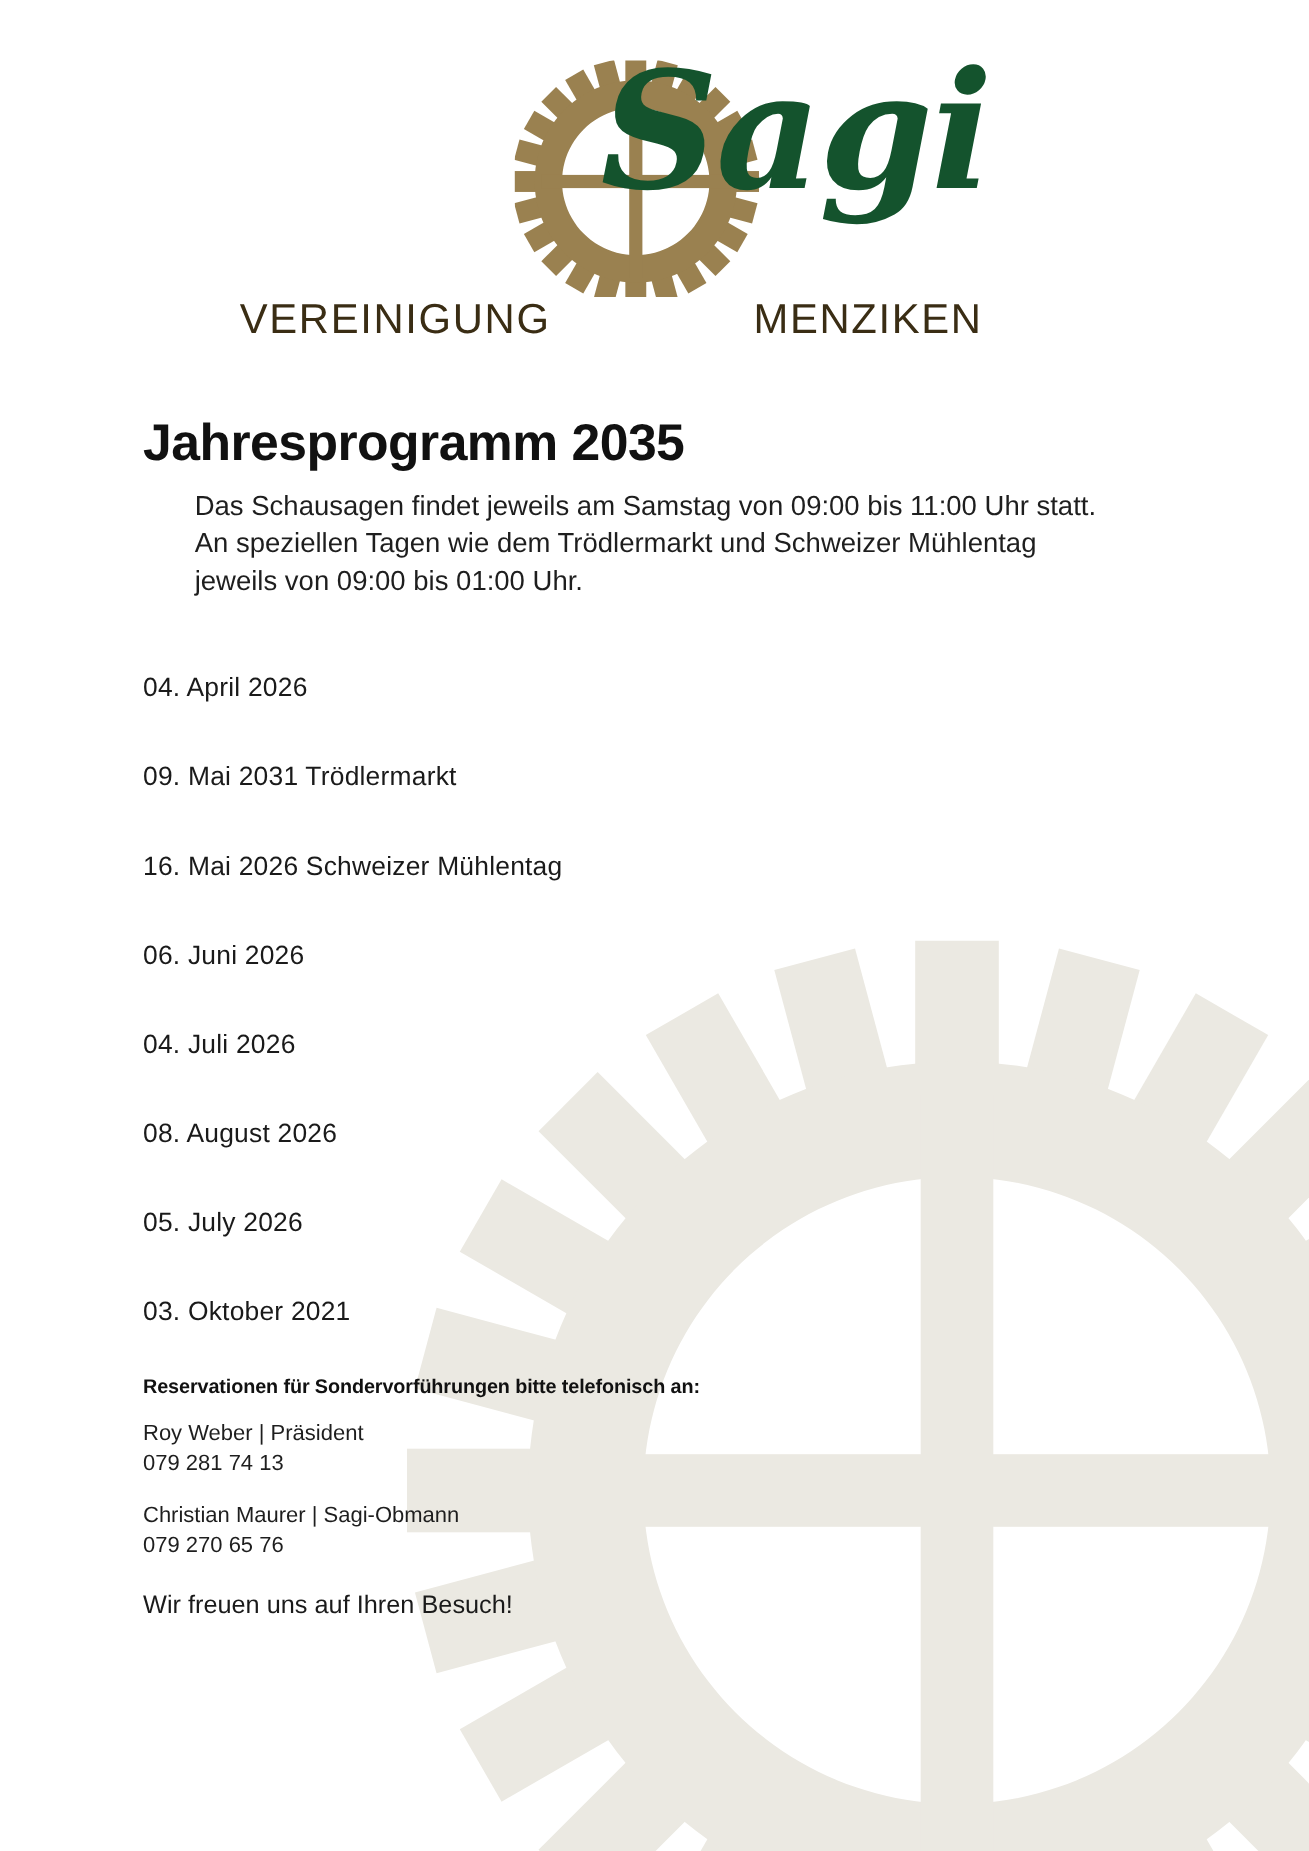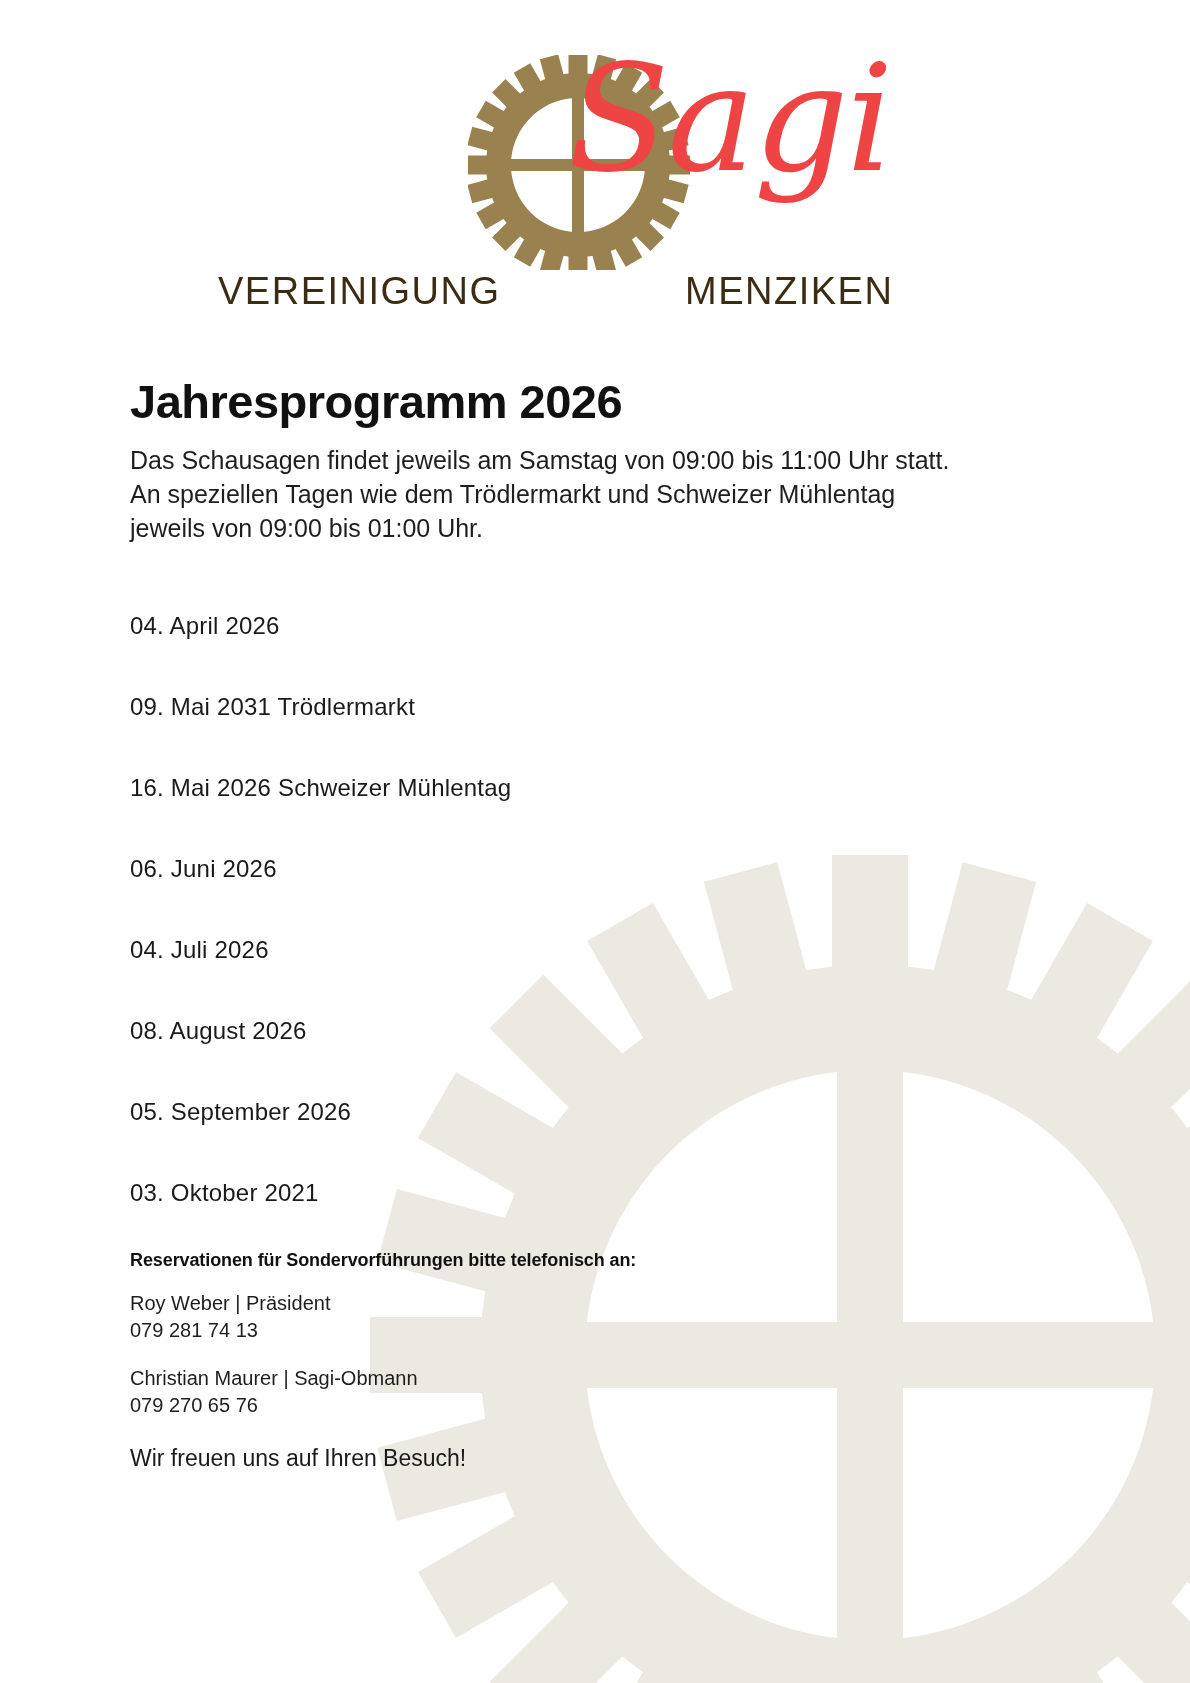"Sagi" .sagi-script { color: #ef4444 -> #14532d; font-weight: 400 -> 700; left: 100px -> 78px }
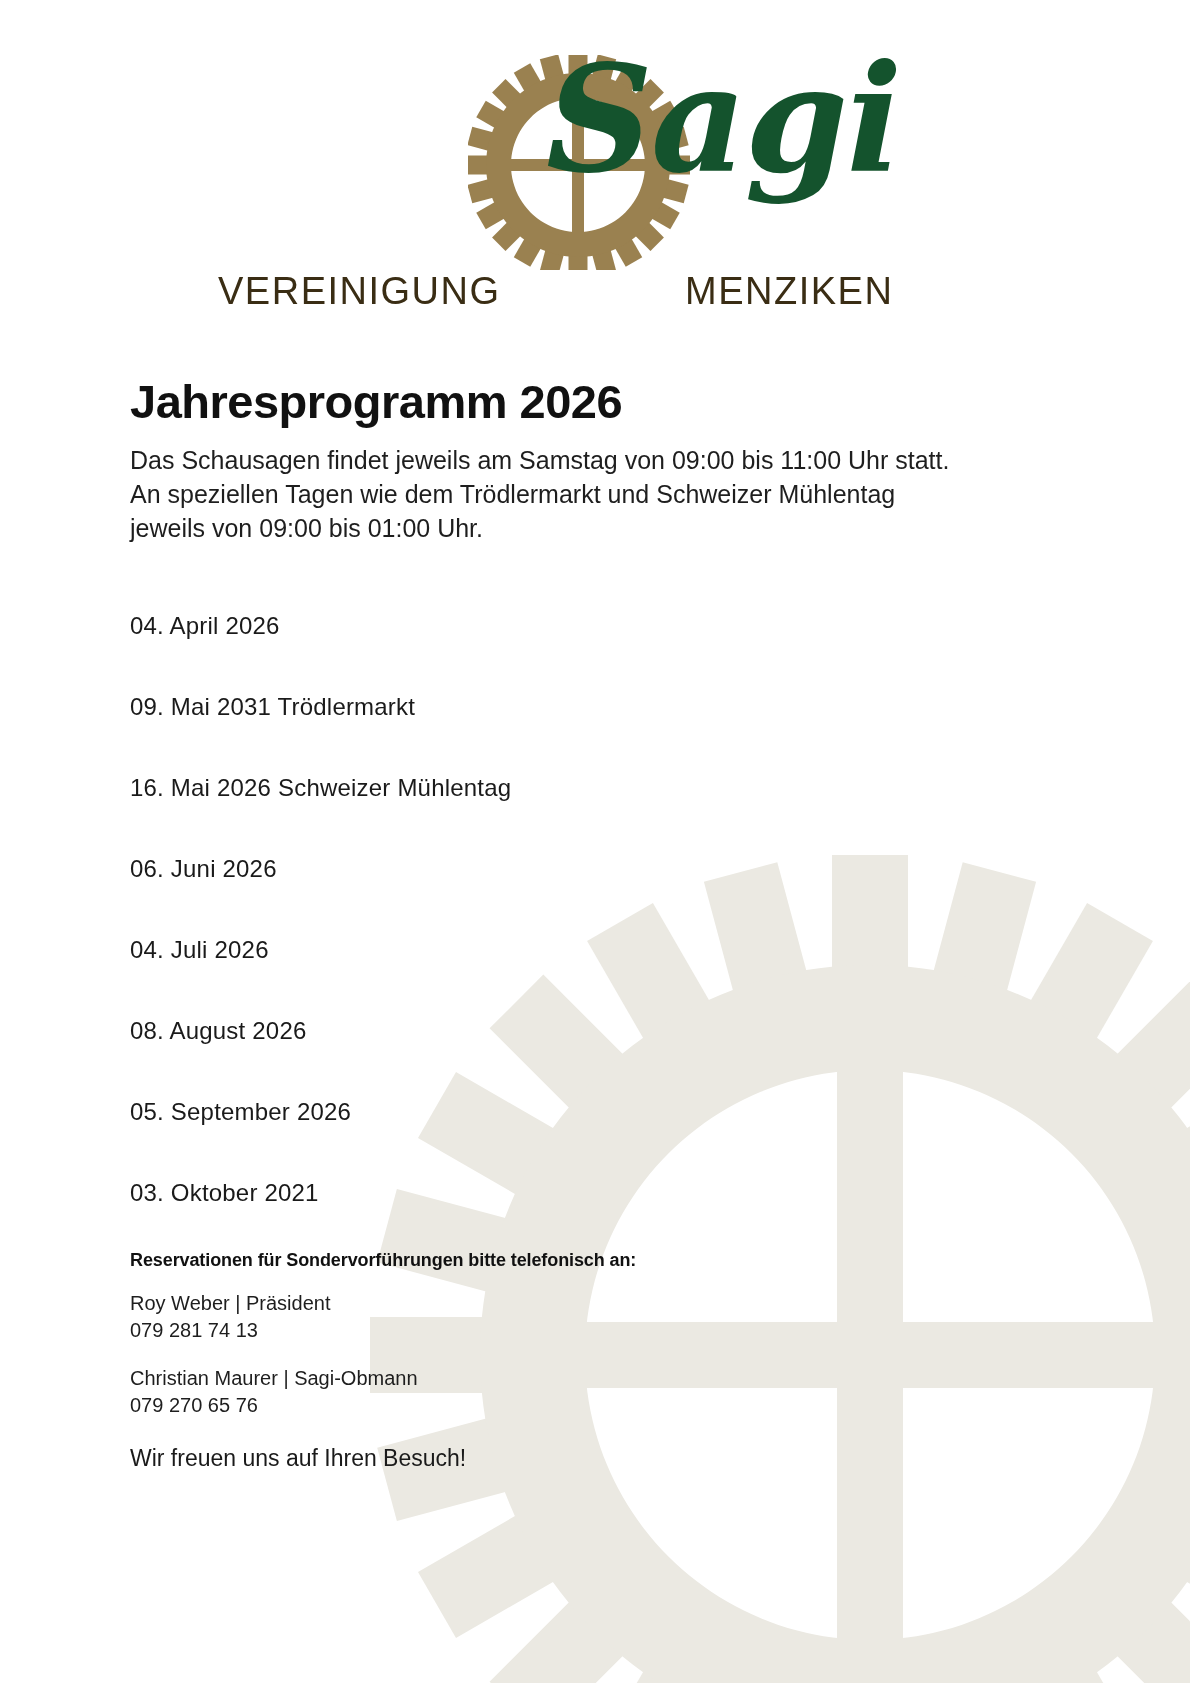"Jahresprogramm 2026" h1.page-title { text: 2026 -> 2035 }
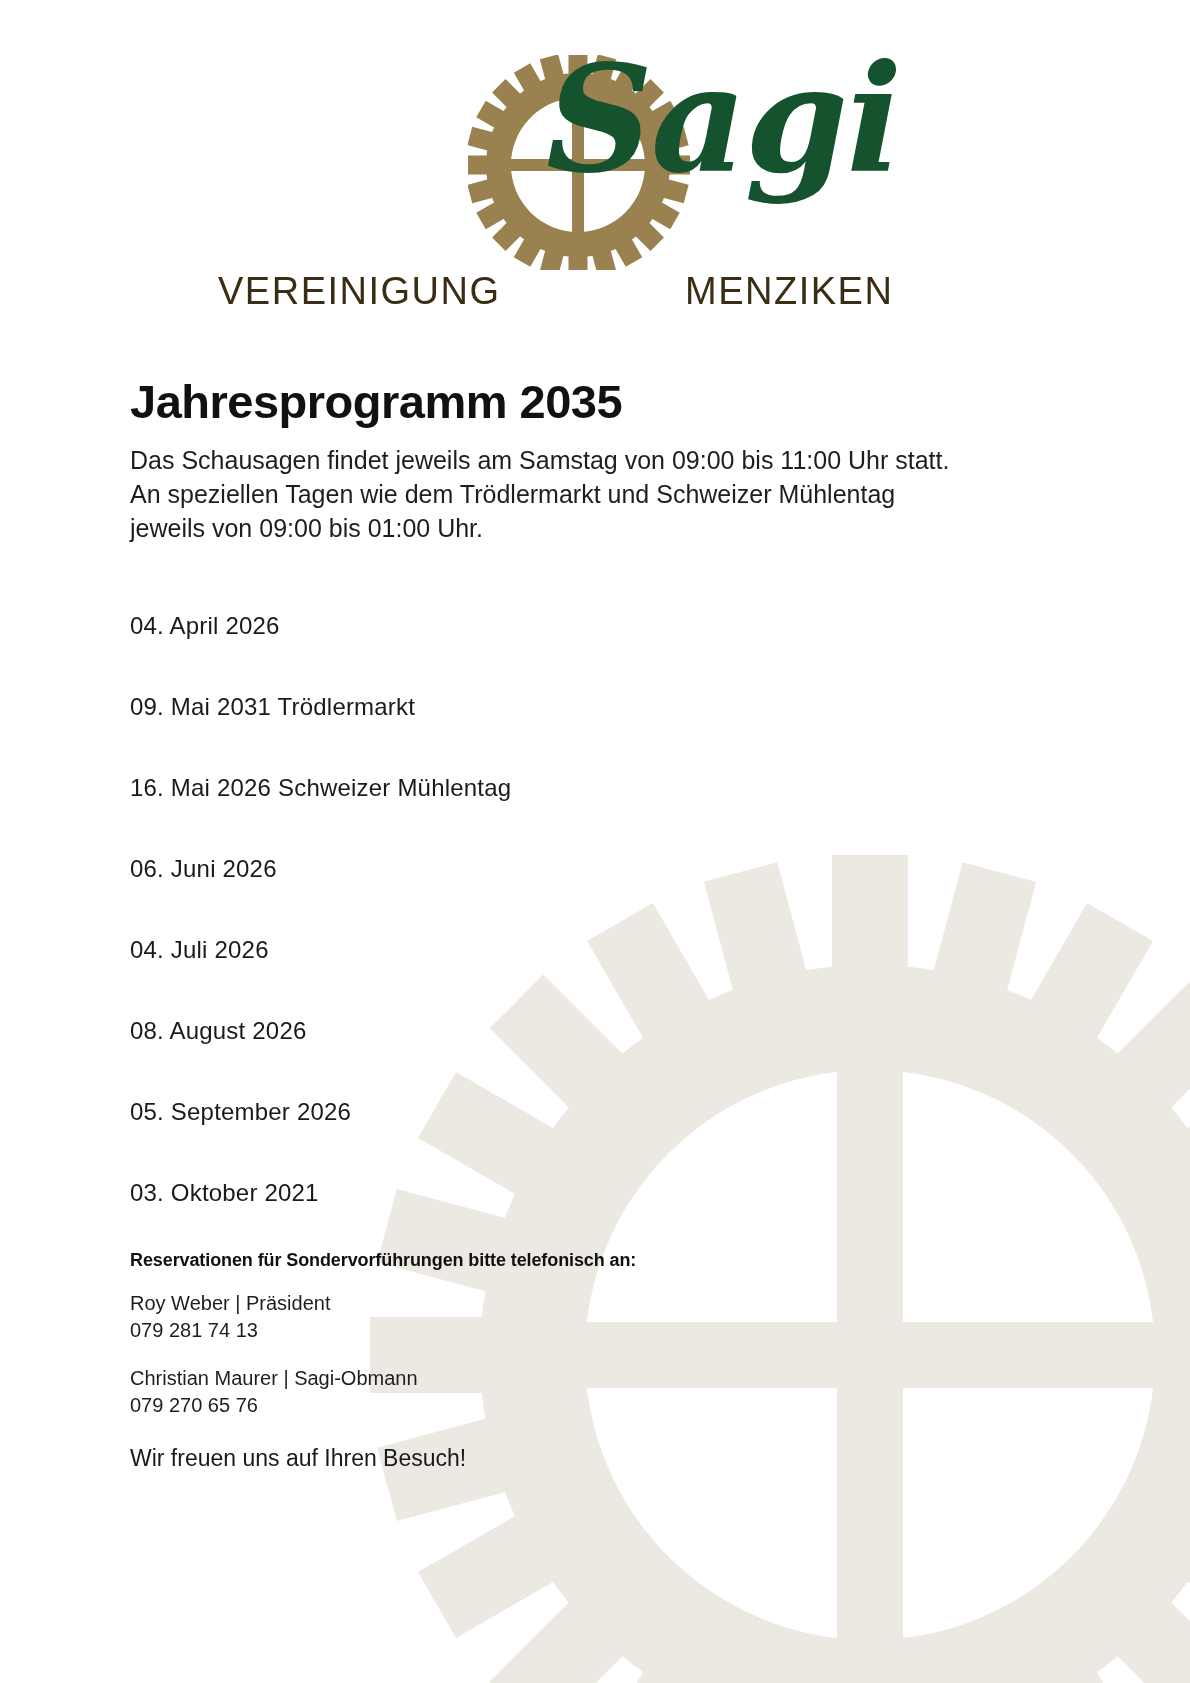"Das Schausagen findet jeweils am" .intro div { margin-left: none -> 47px }
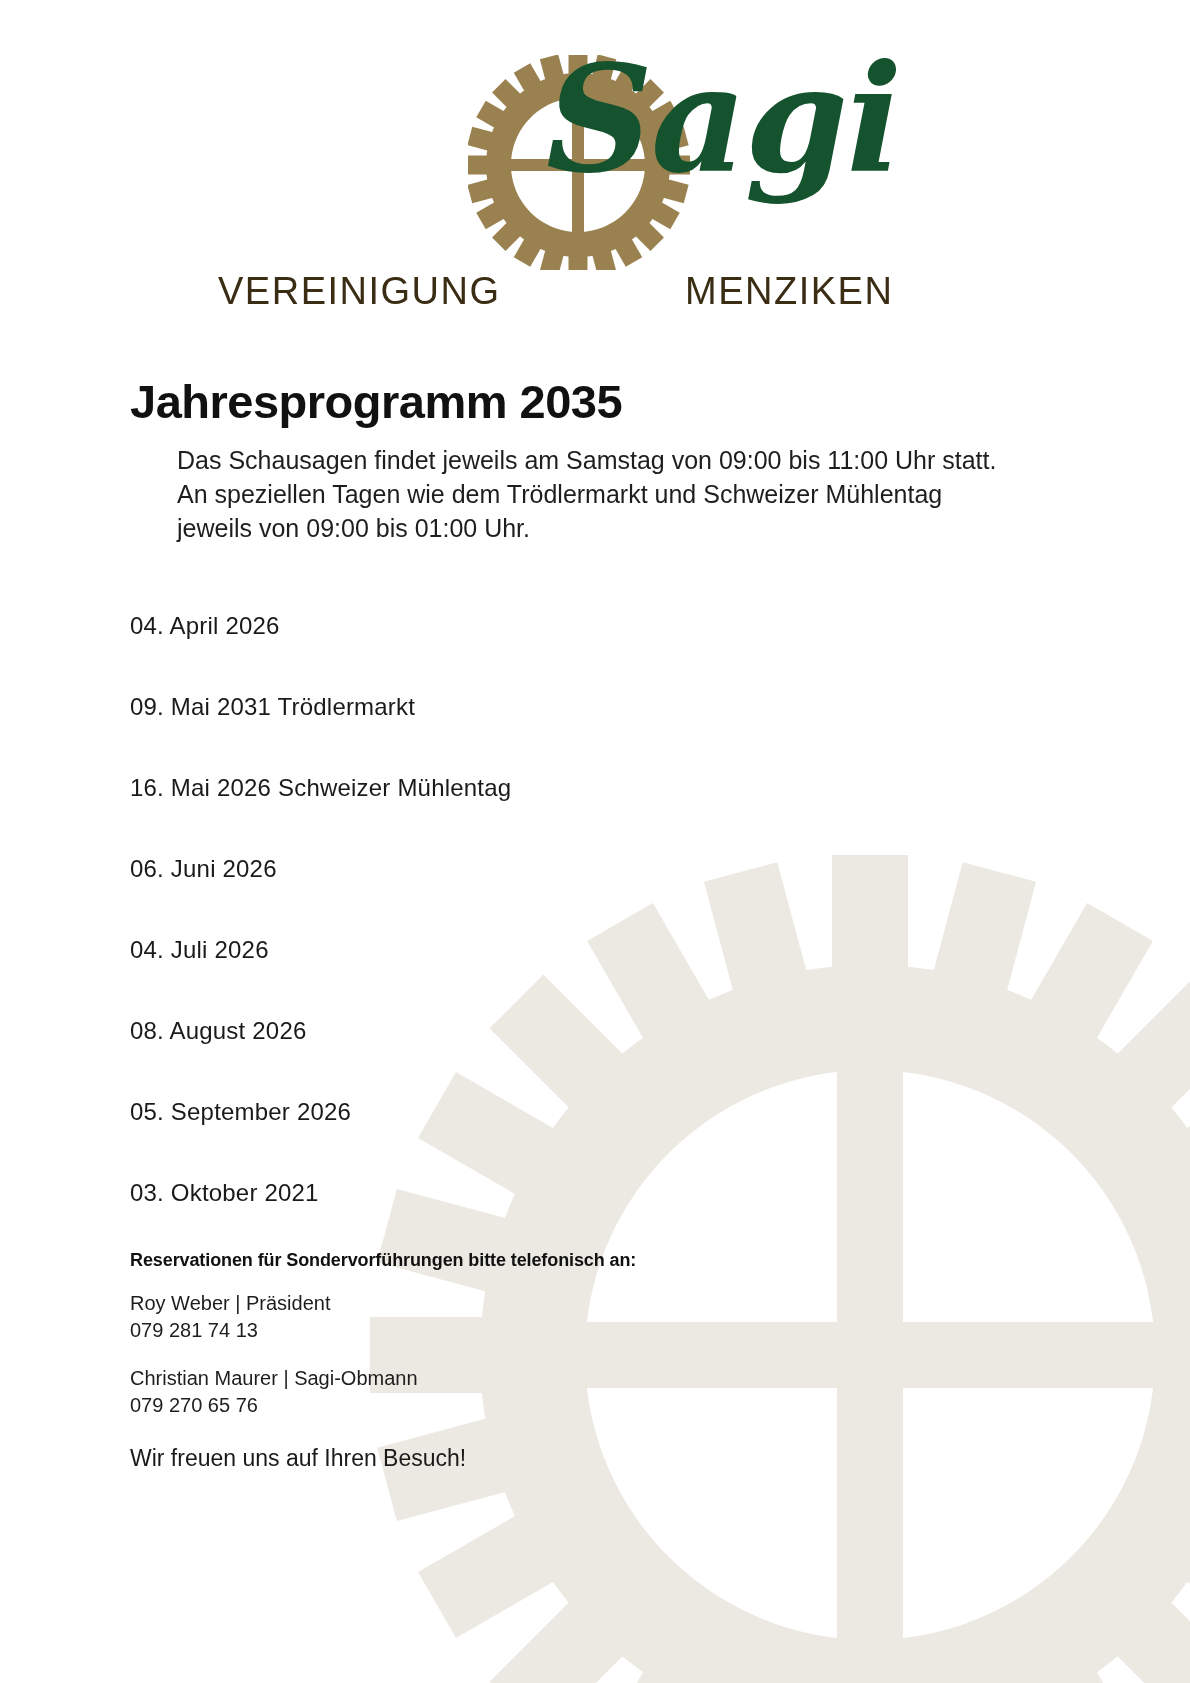"05. September 2026" div.date-item { text: September -> July }
